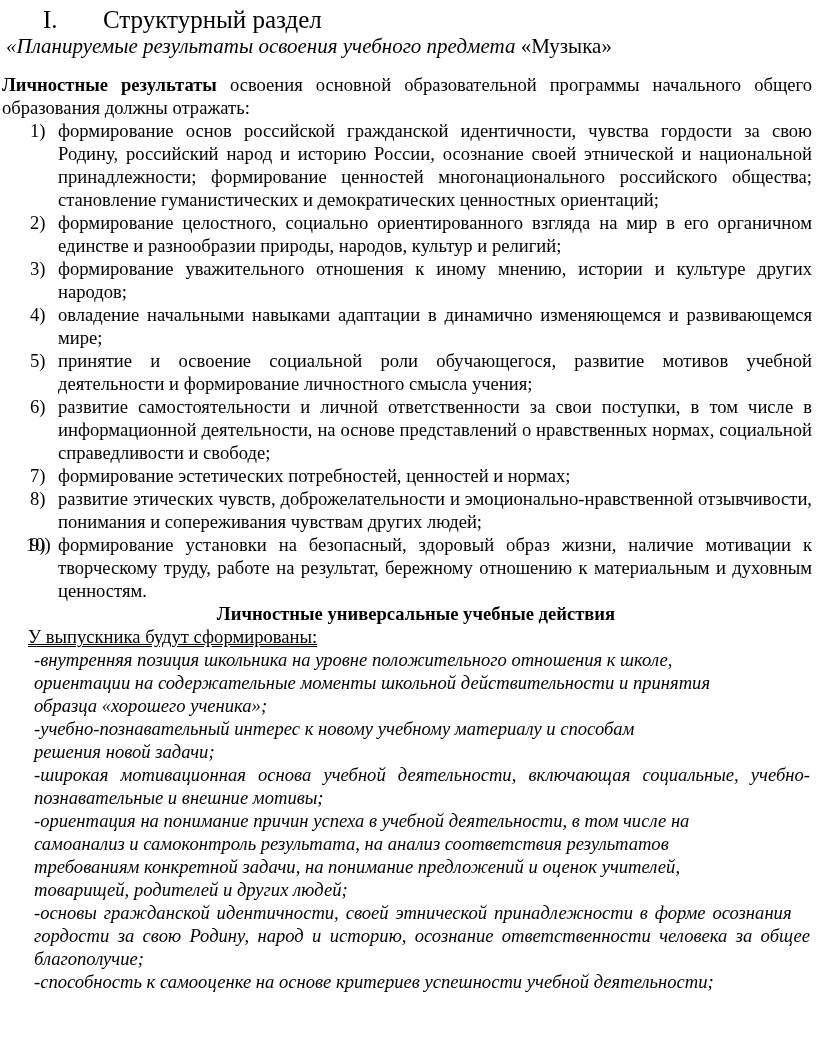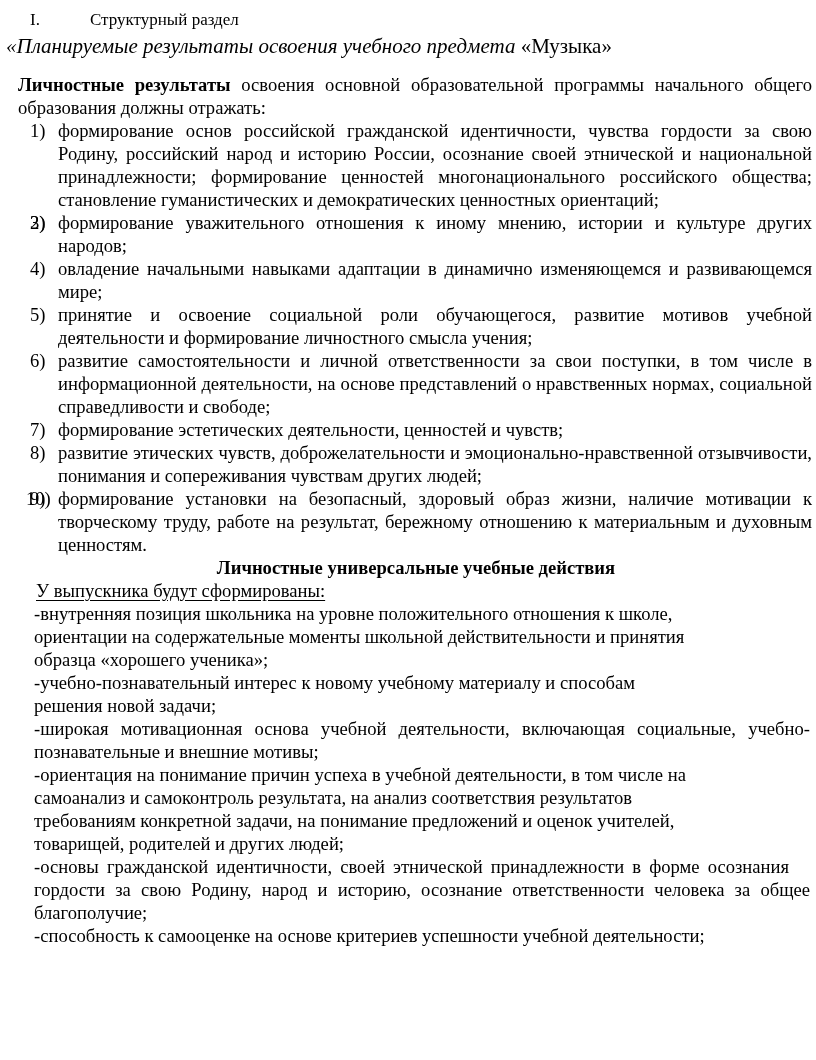"I. Структурный раздел" .h1line { font-size: 17px -> 25px; margin-left: 30px -> 43px }
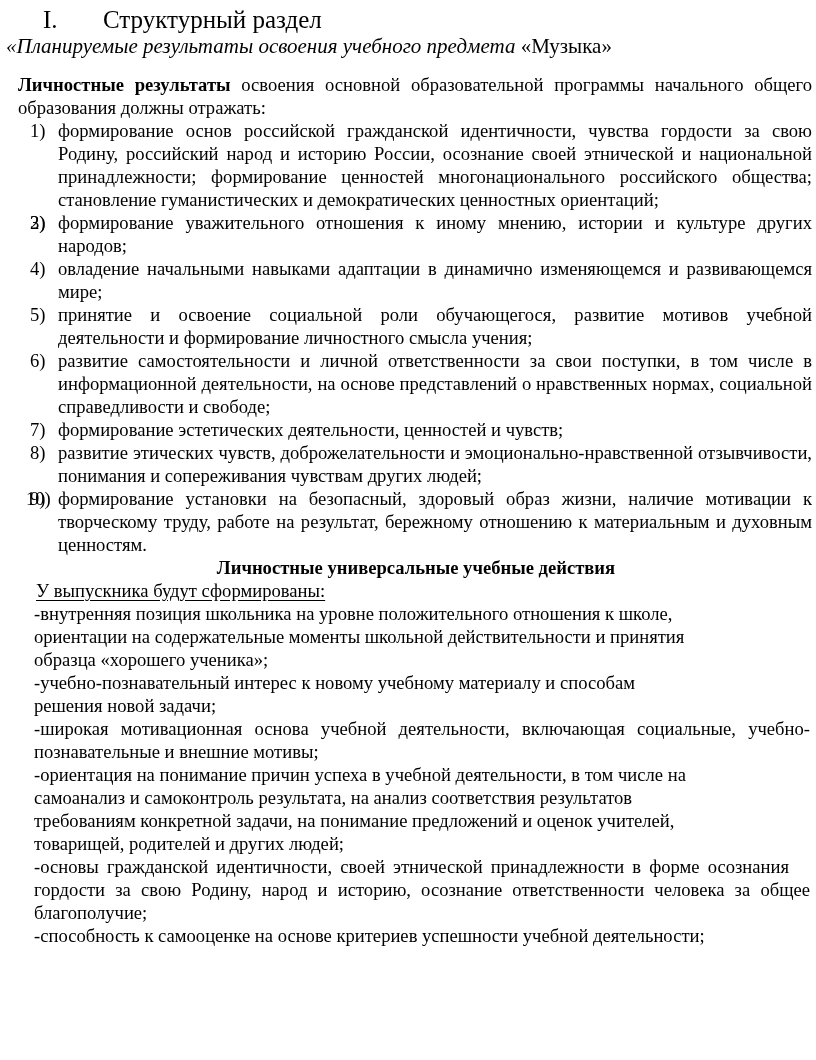"Личностные результаты освоения основной" .intro { margin: 13px 4px 0 18px -> 13px 4px 0 2px }
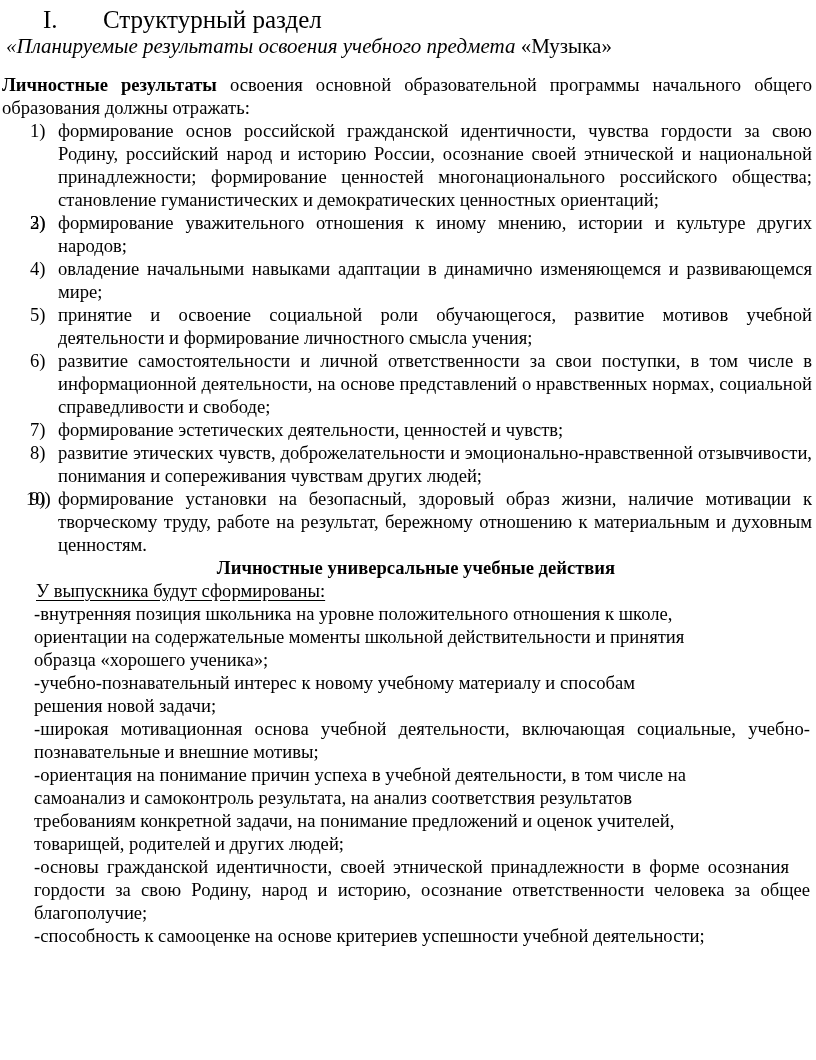"формирование целостного, социально" span { html: none -> <span>формирование целостного, социально ориентированного взгляда на мир в его органичном единстве и разнообразии природы, народов, культур и религий;</span> }
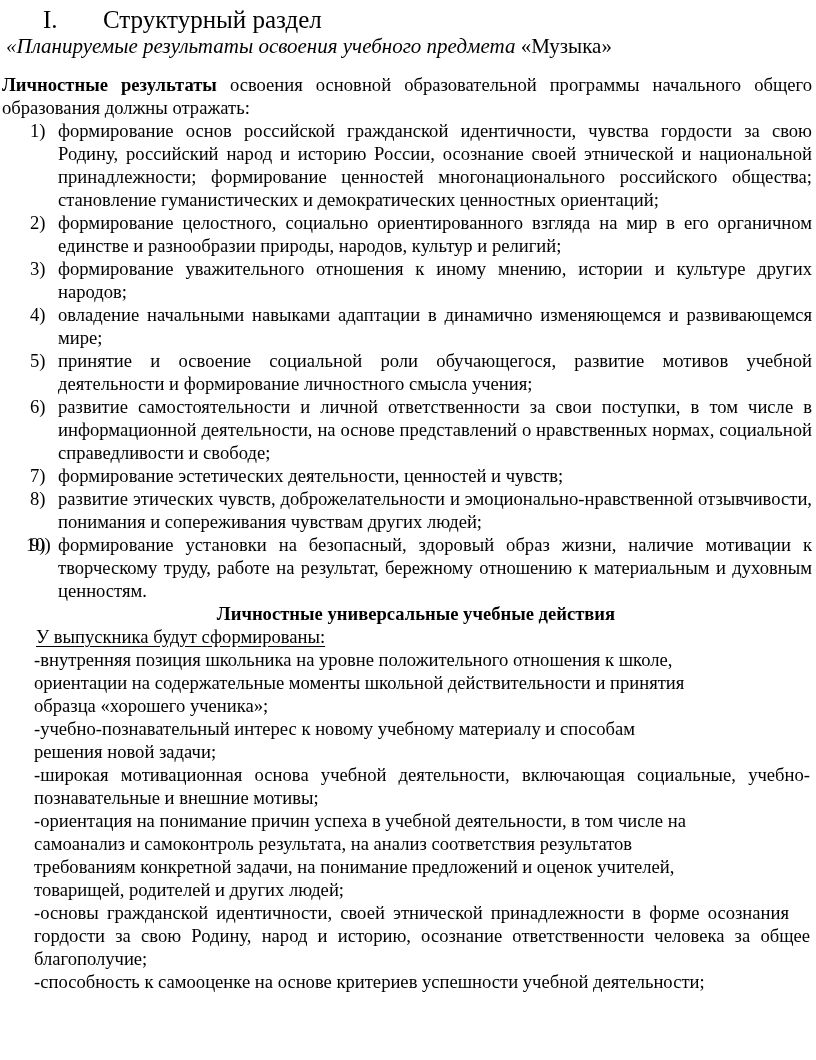"формирование эстетических деятельности," span { text: деятельности, ценностей и чувств -> потребностей, ценностей и нормах }
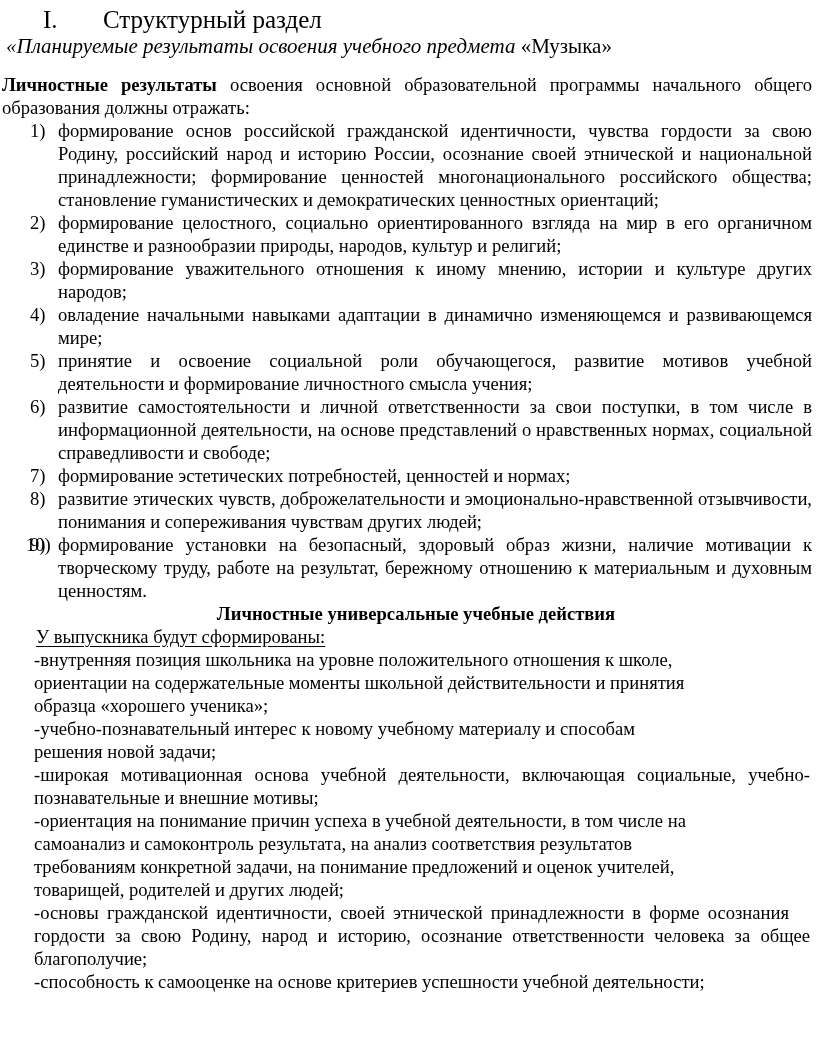"У выпускника будут сформированы:" .lead { margin-left: 36px -> 28px; text-decoration: none -> underline }
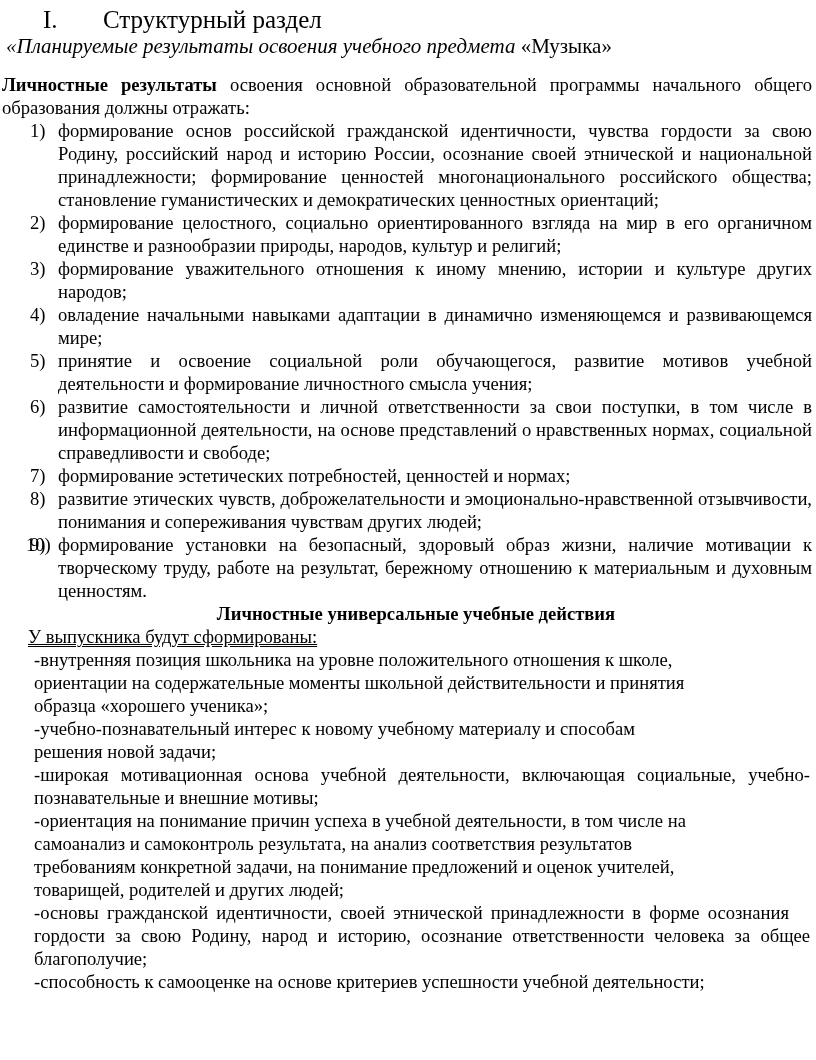"-внутренняя позиция школьника на уровне" .dash { font-style: none -> italic }
